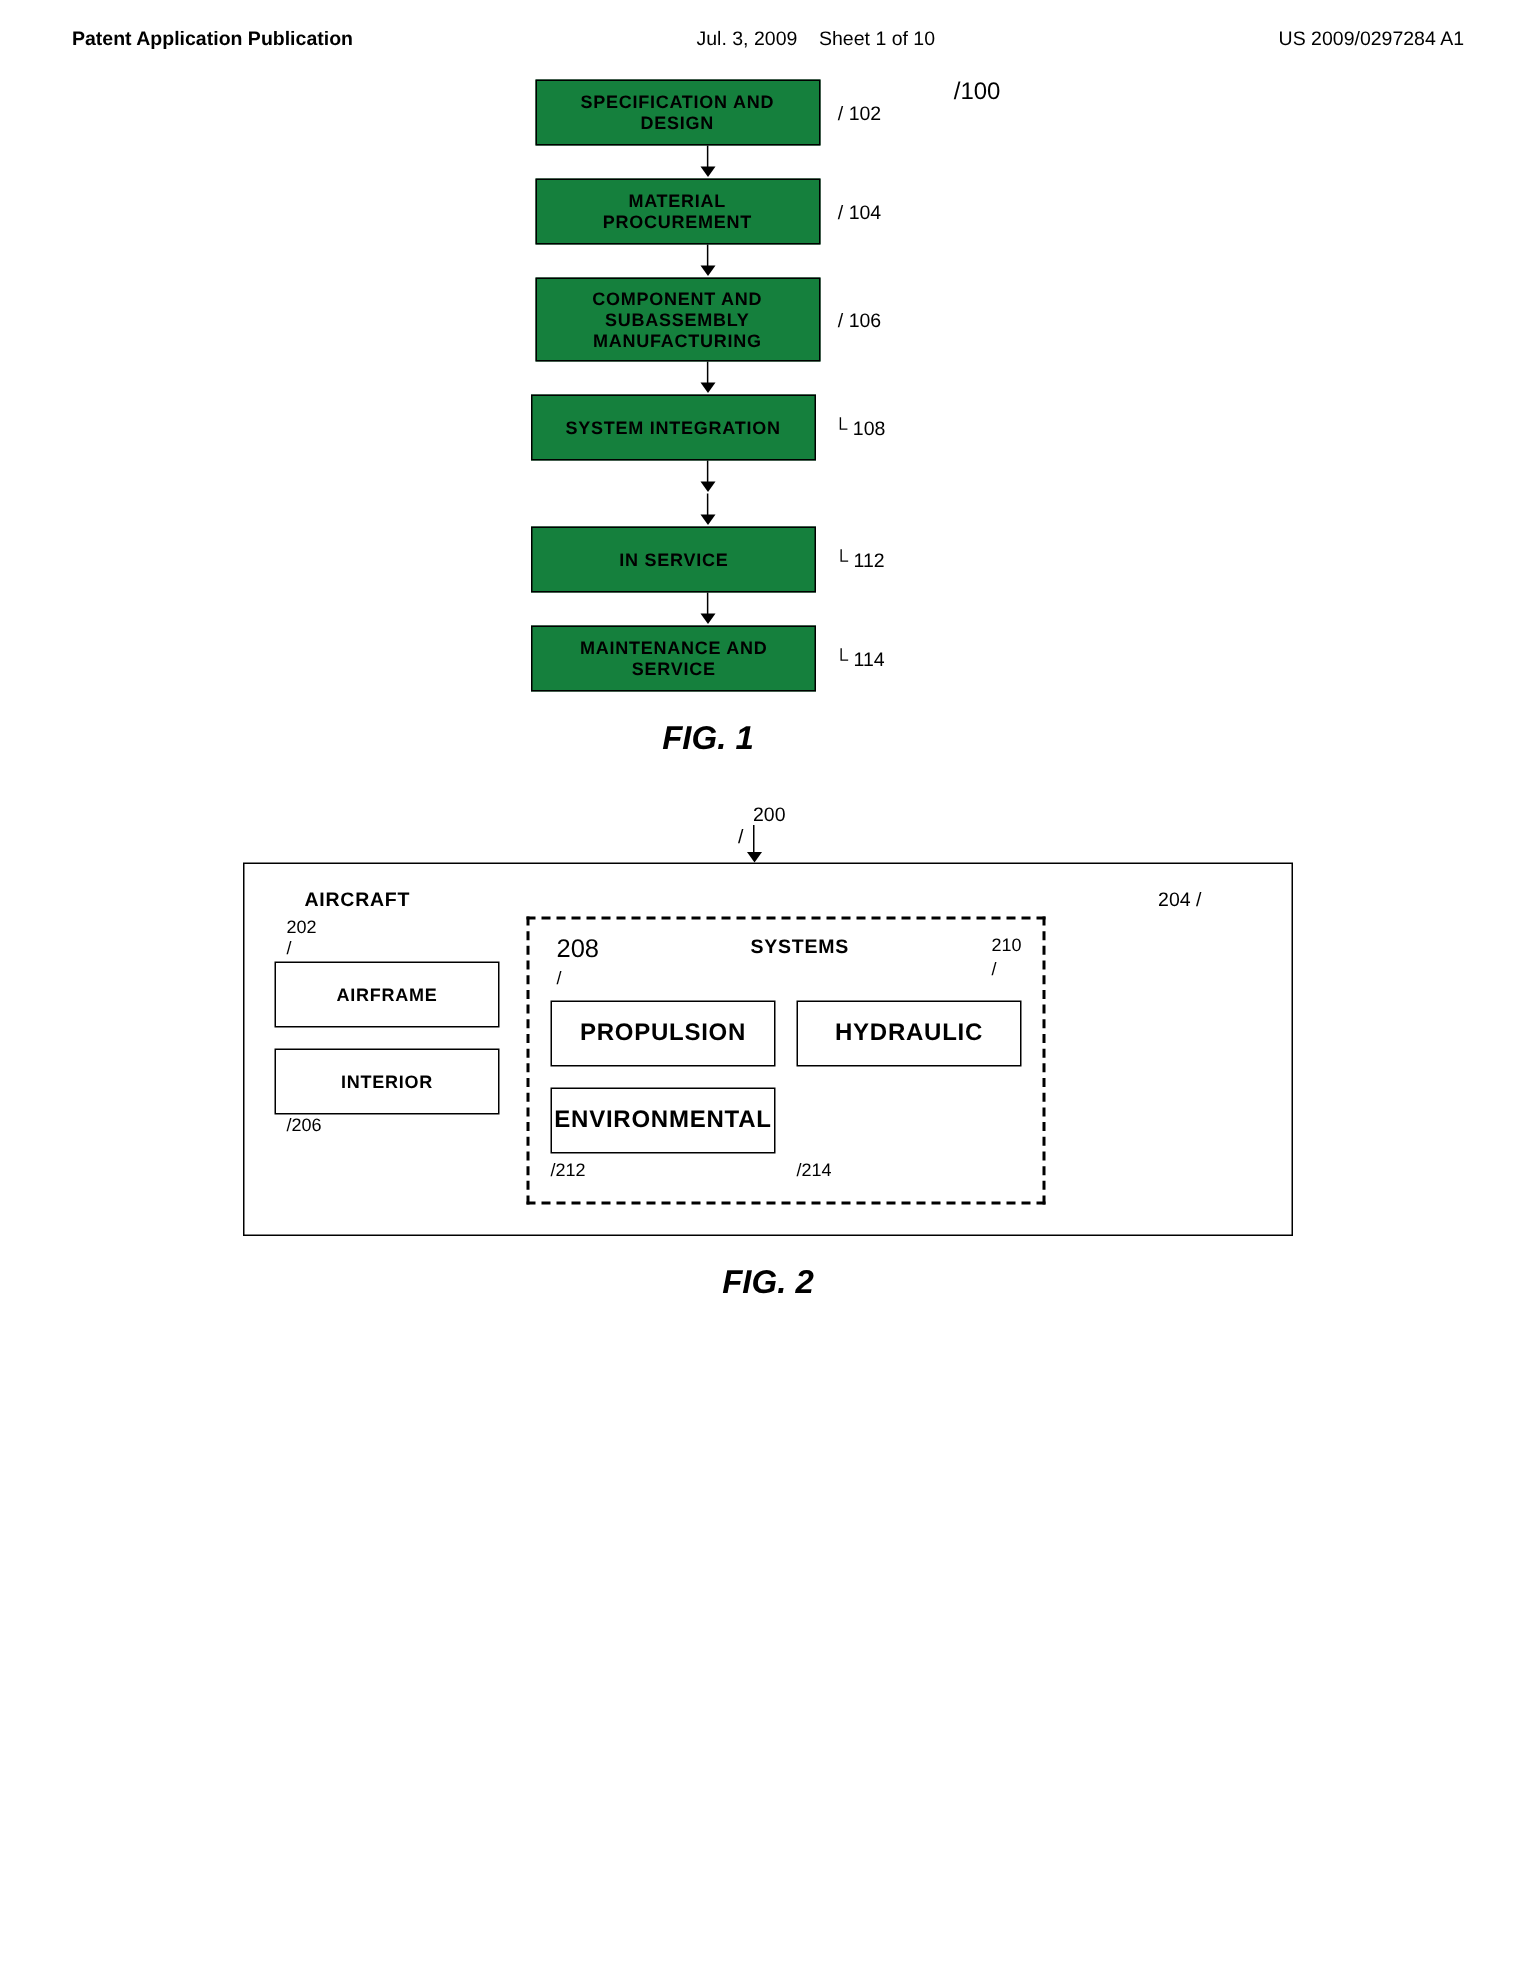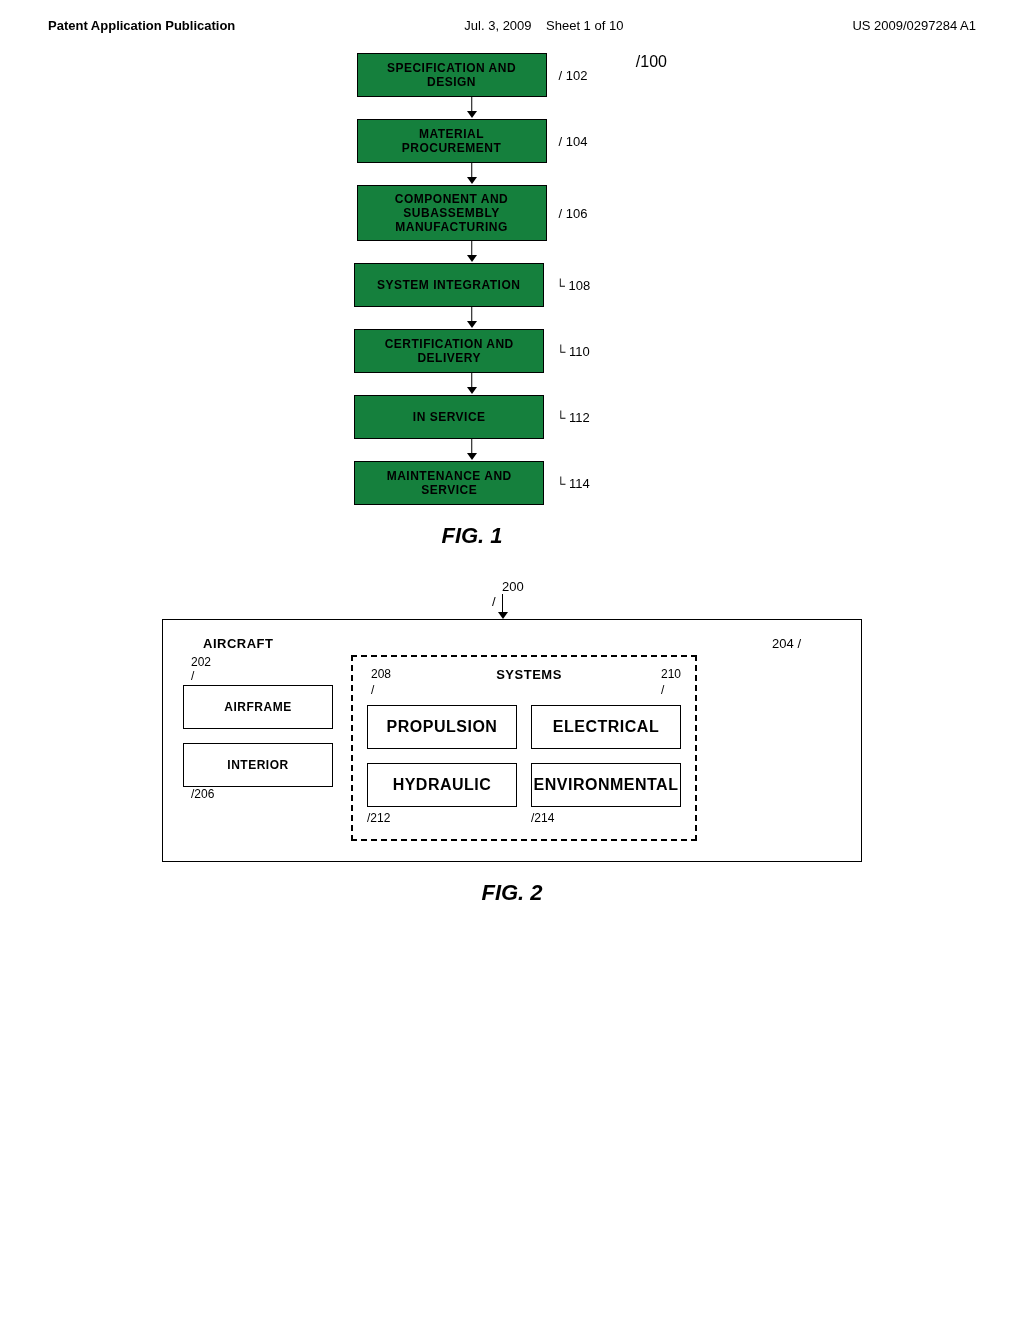"CERTIFICATION AND" div.flow-row { html: <div> <div>CERTIFICATION AND<br>DELIVERY</div> <span>└ 110</span> </div> -> none }
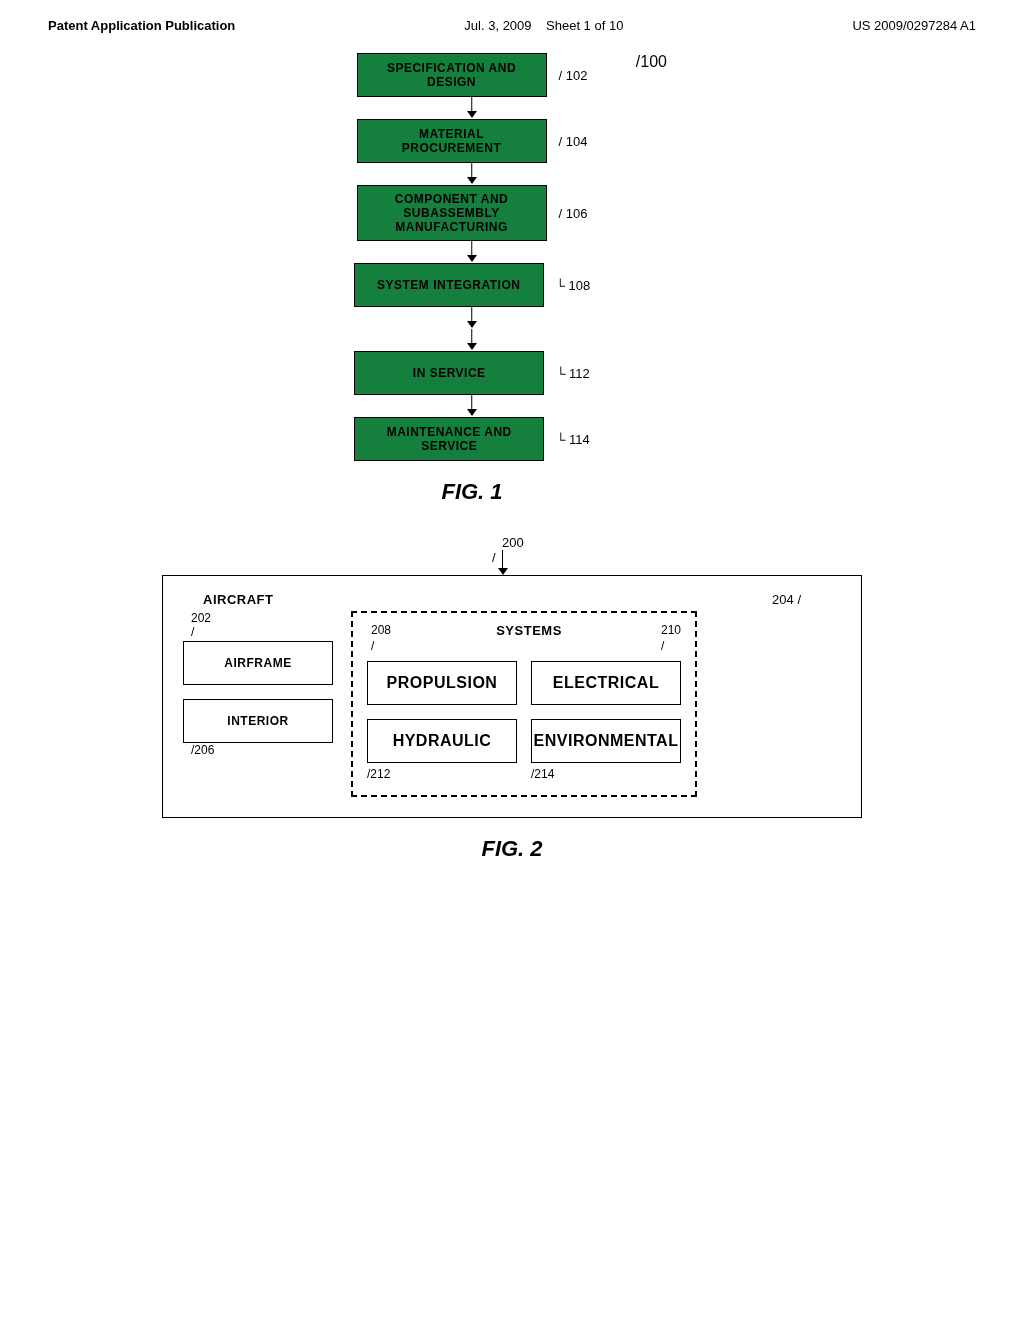"208" span { font-size: 12px -> 17px }
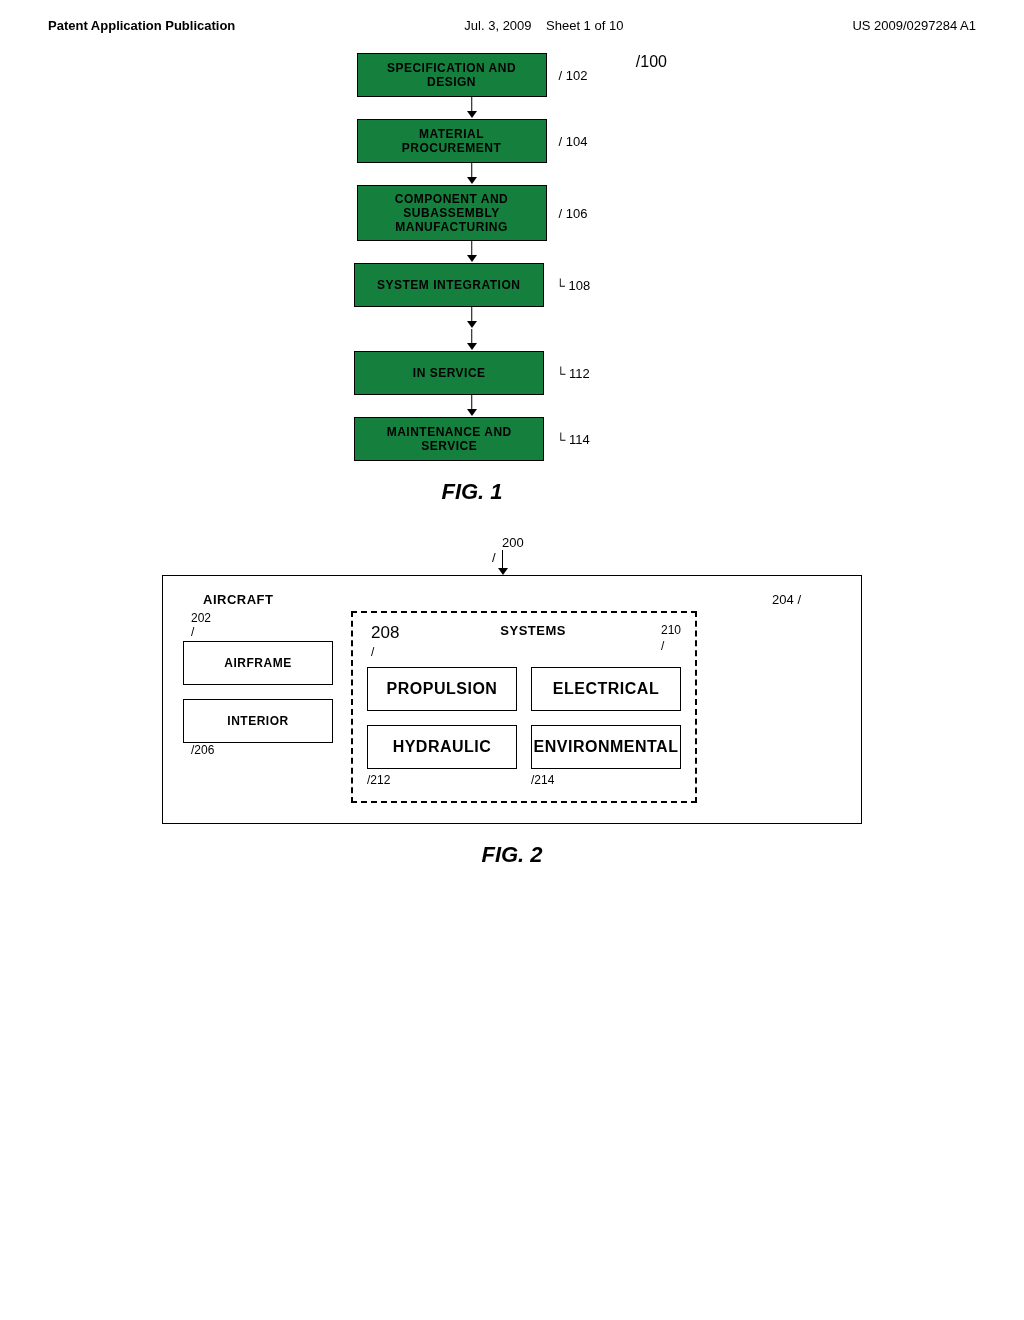"ELECTRICAL" div.fig2-grid-item { html: <div> <div> <span>ELECTRICAL</span> </div> </div> -> none }
